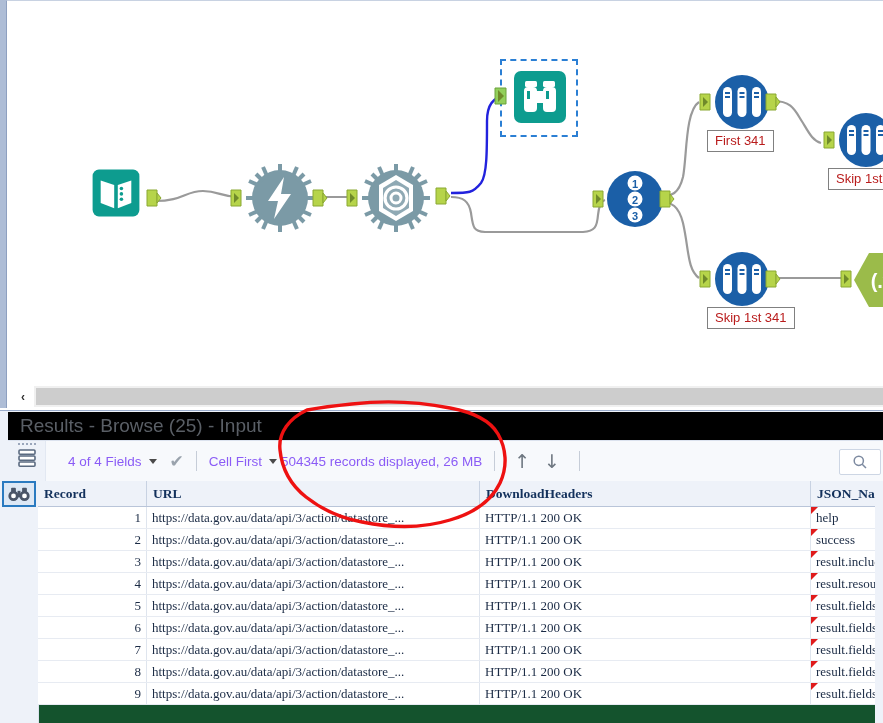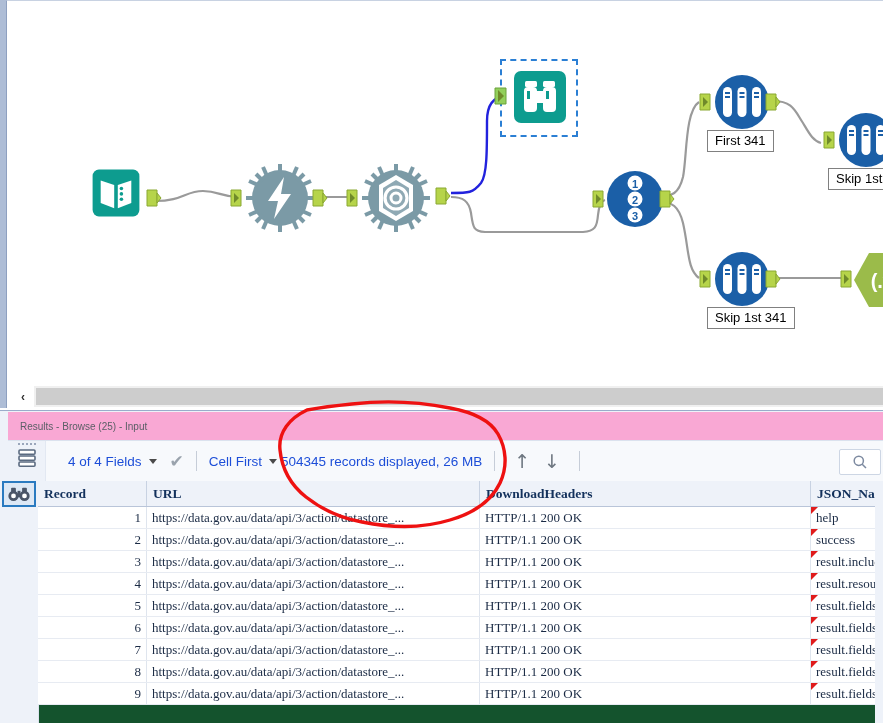"First 341" .node-label { color: #000000 -> #b91c1c }
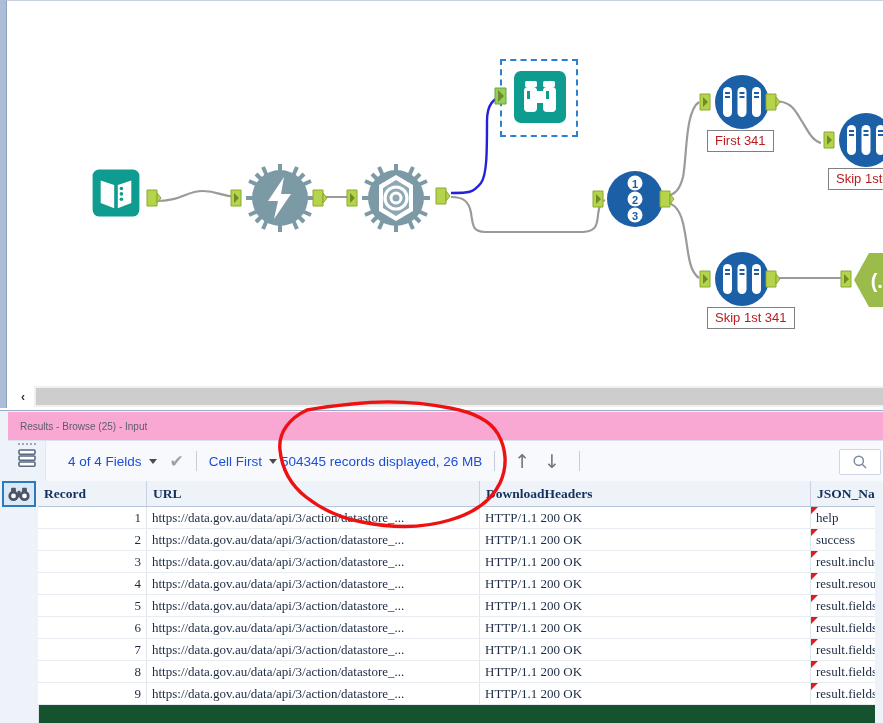"Results - Browse (25) -" #results-title { background: #f9a8d4 -> #000000; font-size: 10px -> 19px }
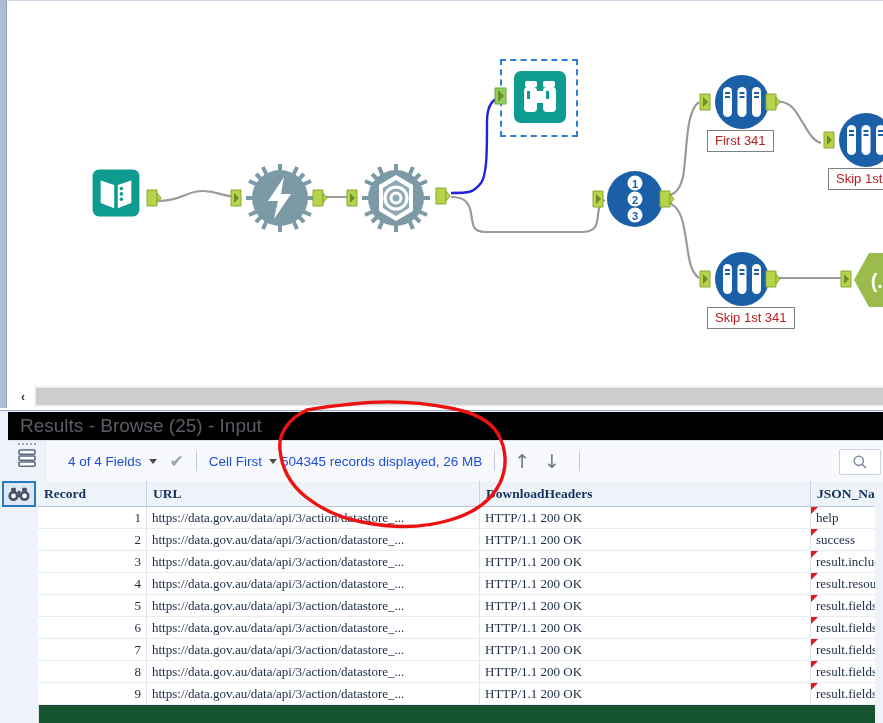"4 of 4 Fields" .tb-text { color: #1d4ed8 -> #8b5cf6 }
